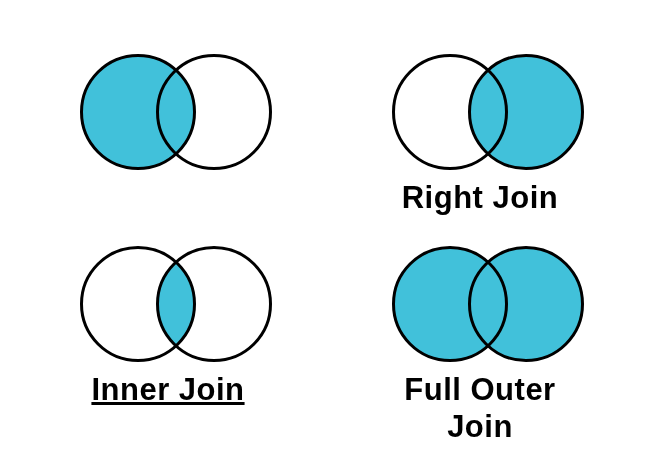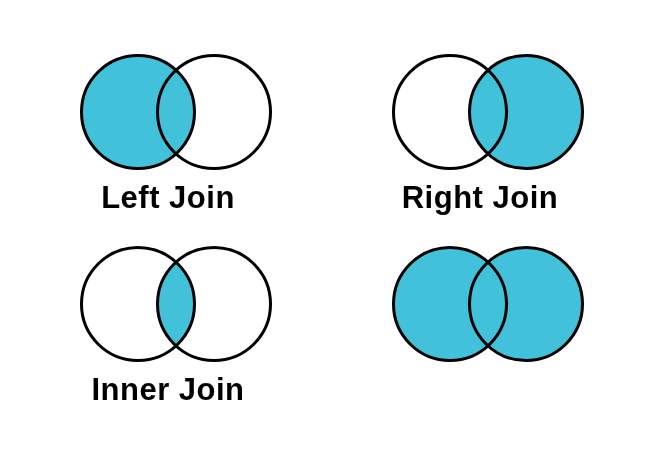"Left Join" figcaption.panel-label { html: <figcaption> <span>Left Join</span> <span></span> </figcaption> -> none }
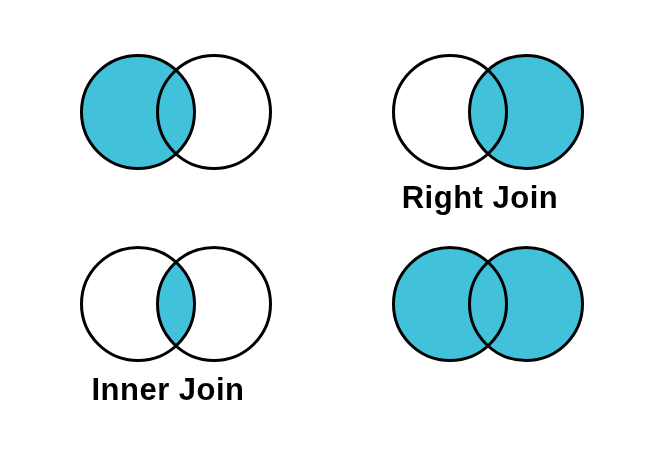"Inner Join" #panel-2 { text-decoration: none -> underline }
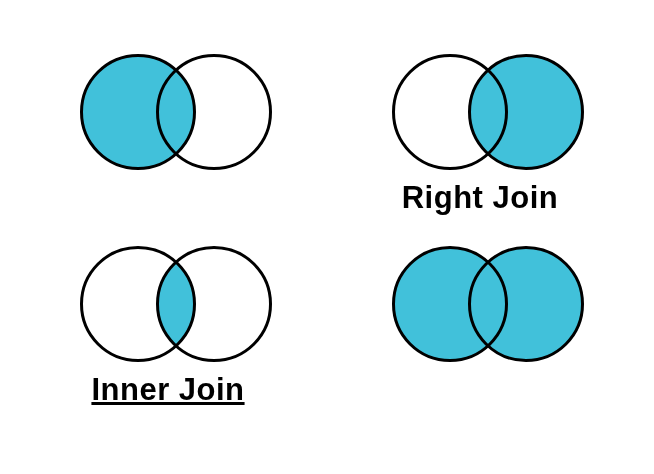"Full Outer" figcaption.panel-label { html: none -> <figcaption> <span>Full Outer</span> <span>Join</span> </figcaption> }
